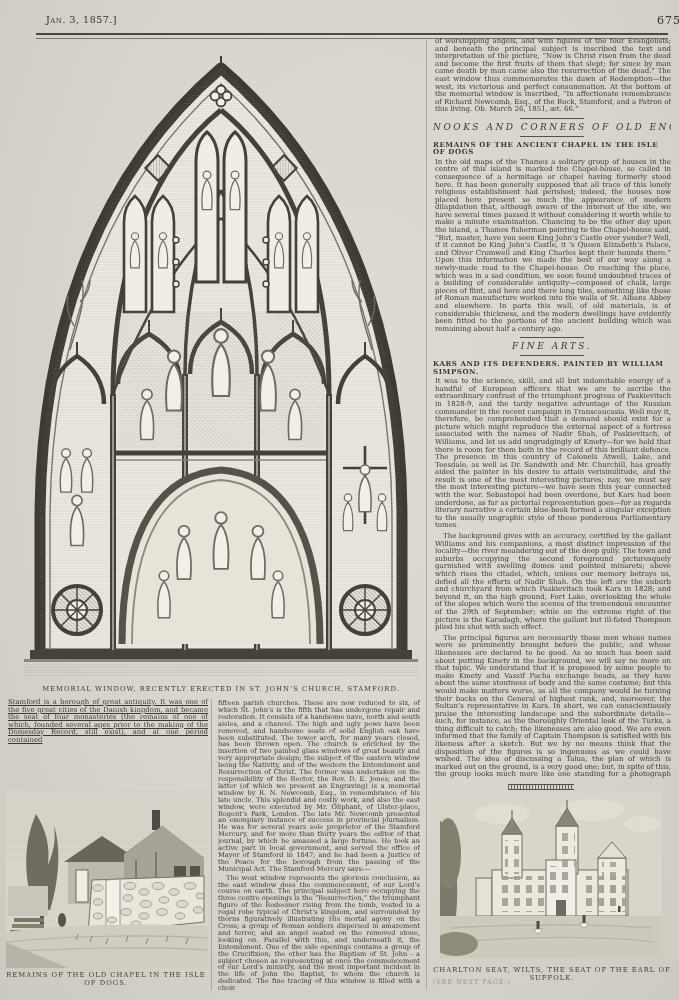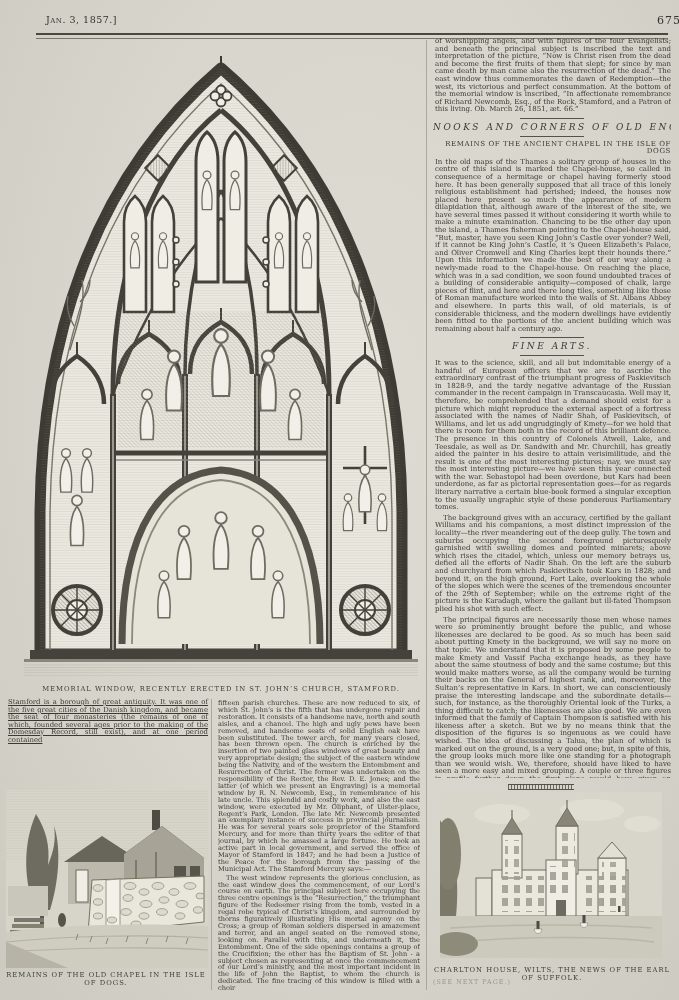"REMAINS OF THE ANCIENT CHAPEL" .sub-head { font-weight: normal -> bold; text-align: right -> left }
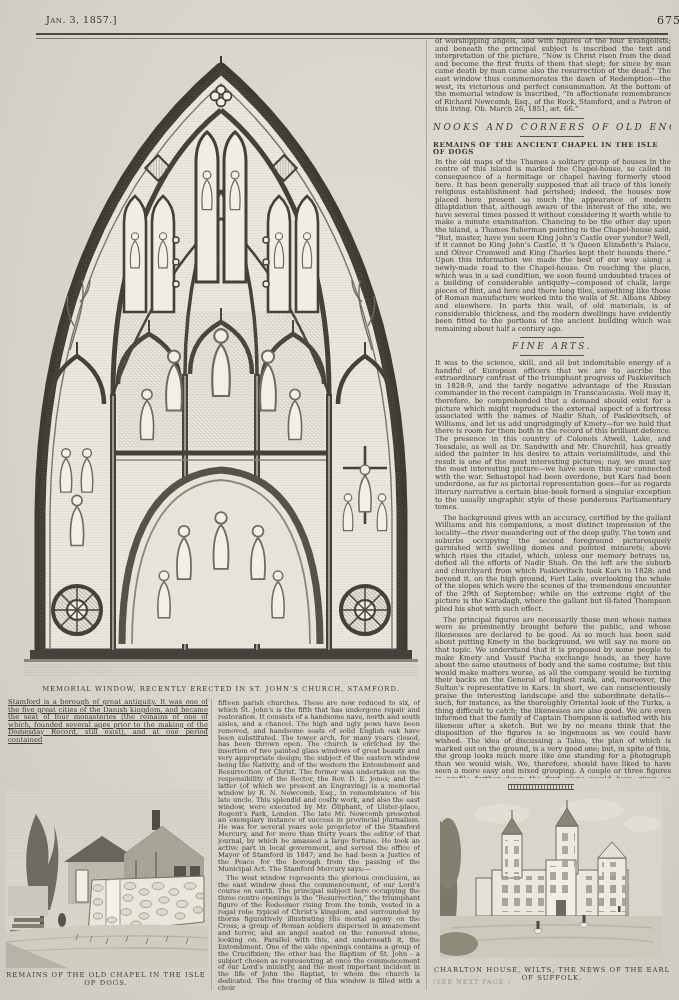"KARS AND ITS DEFENDERS. PAINTED" div.sub-head { html: none -> <div> <span>KARS AND ITS DEFENDERS. PAINTED BY WILLIAM</span> <span>SIMPSON.</span> </div> }
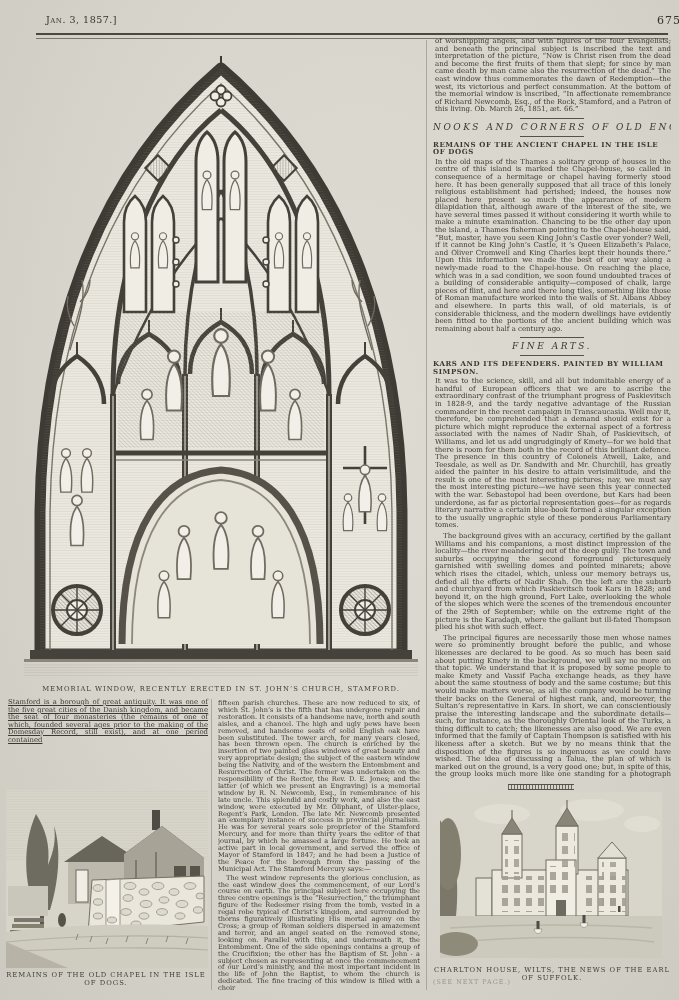"CHARLTON HOUSE, WILTS, THE NEWS" div.caption { text: HOUSE, WILTS, THE NEWS -> SEAT, WILTS, THE SEAT }
